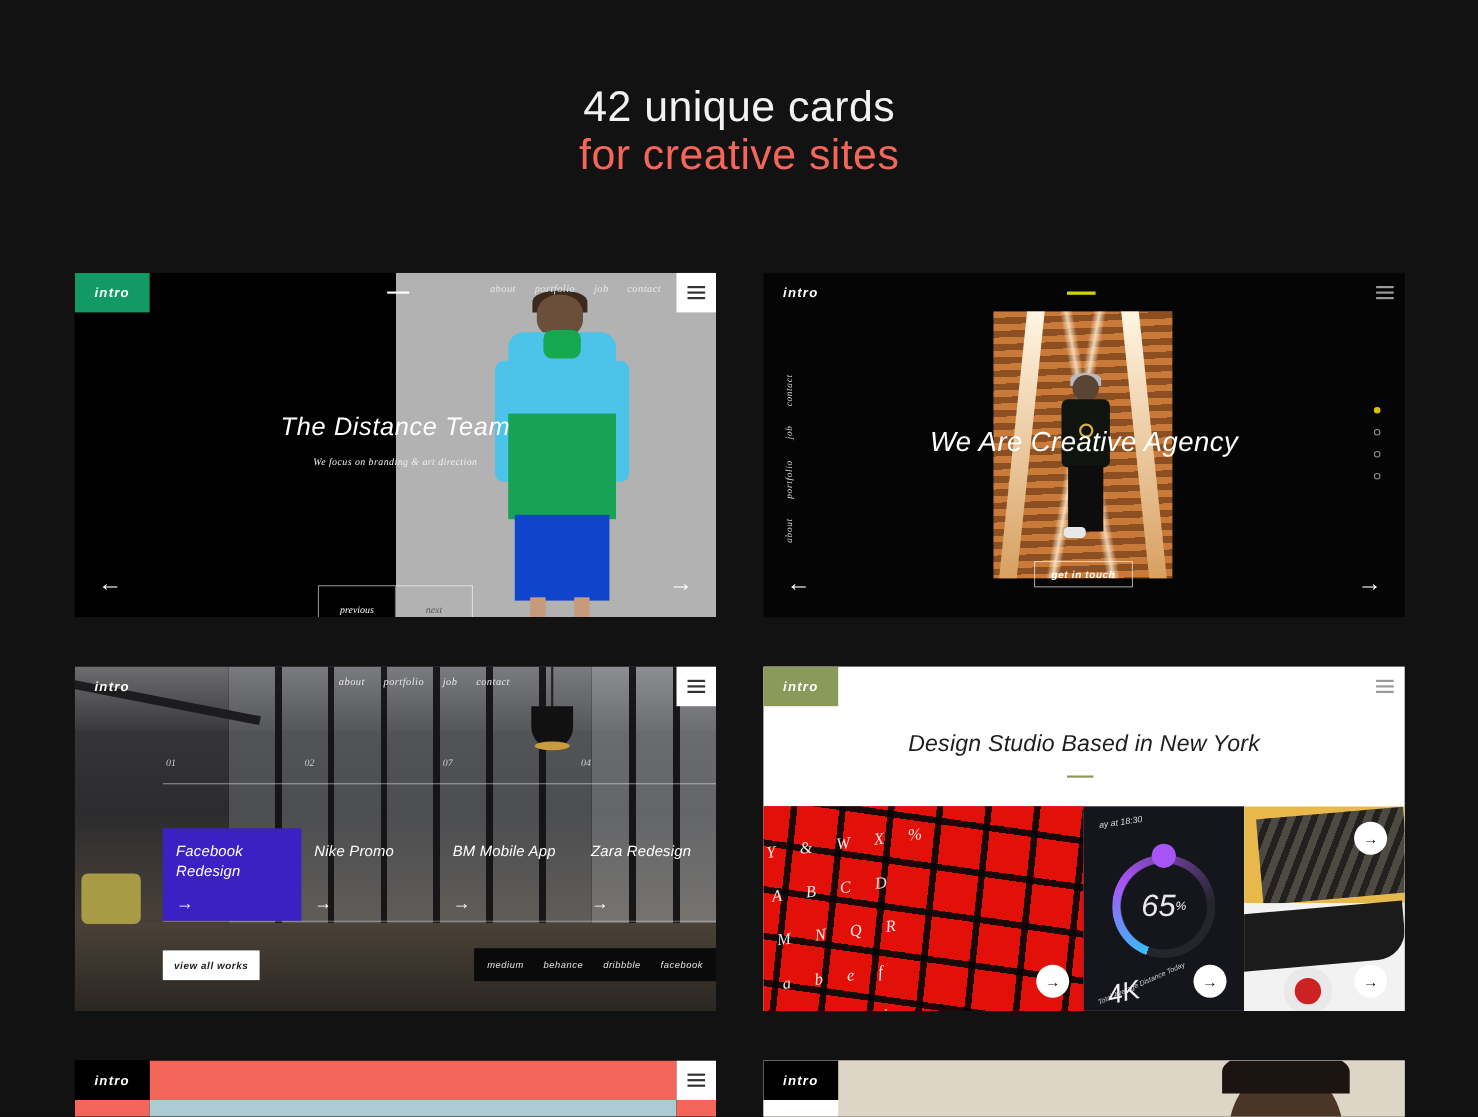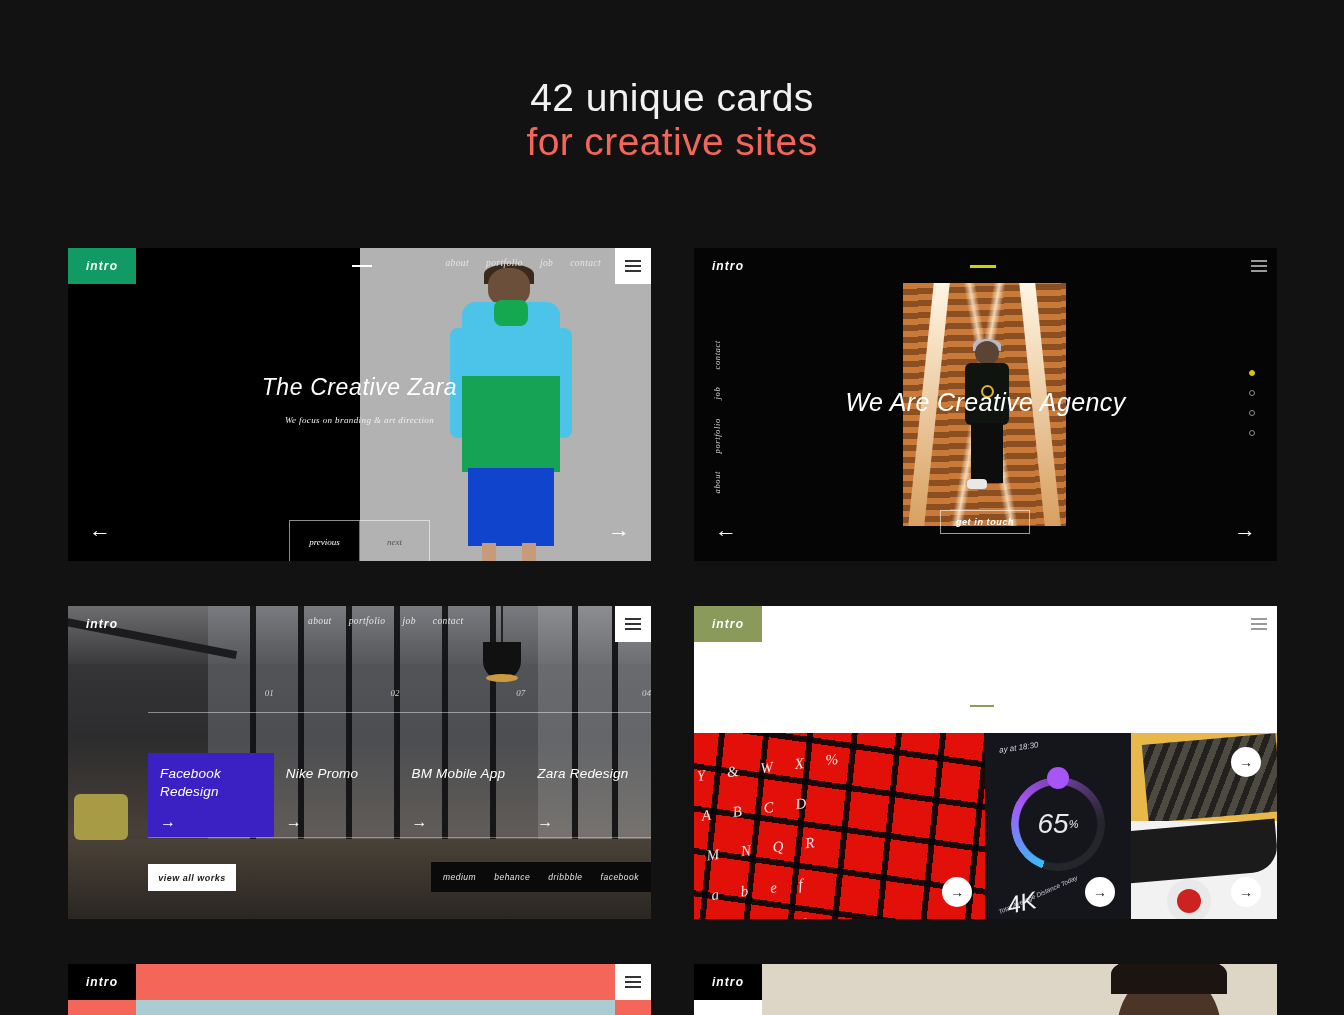"The Creative Zara" div.title { text: Creative Zara -> Distance Team }
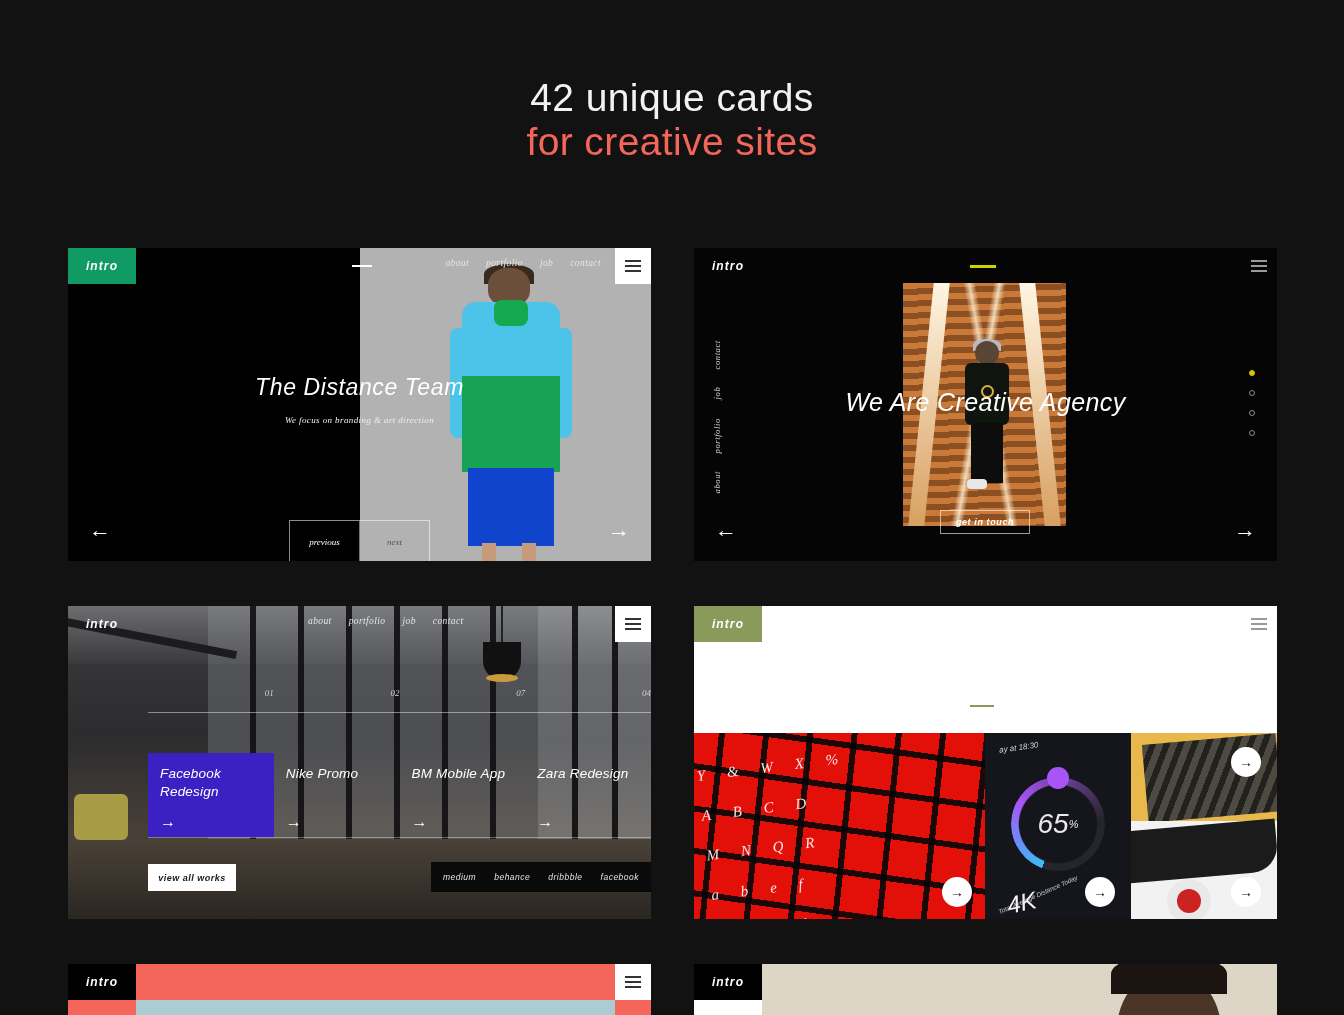"previous" .c1 .prevnext { top: 272px -> 284px }
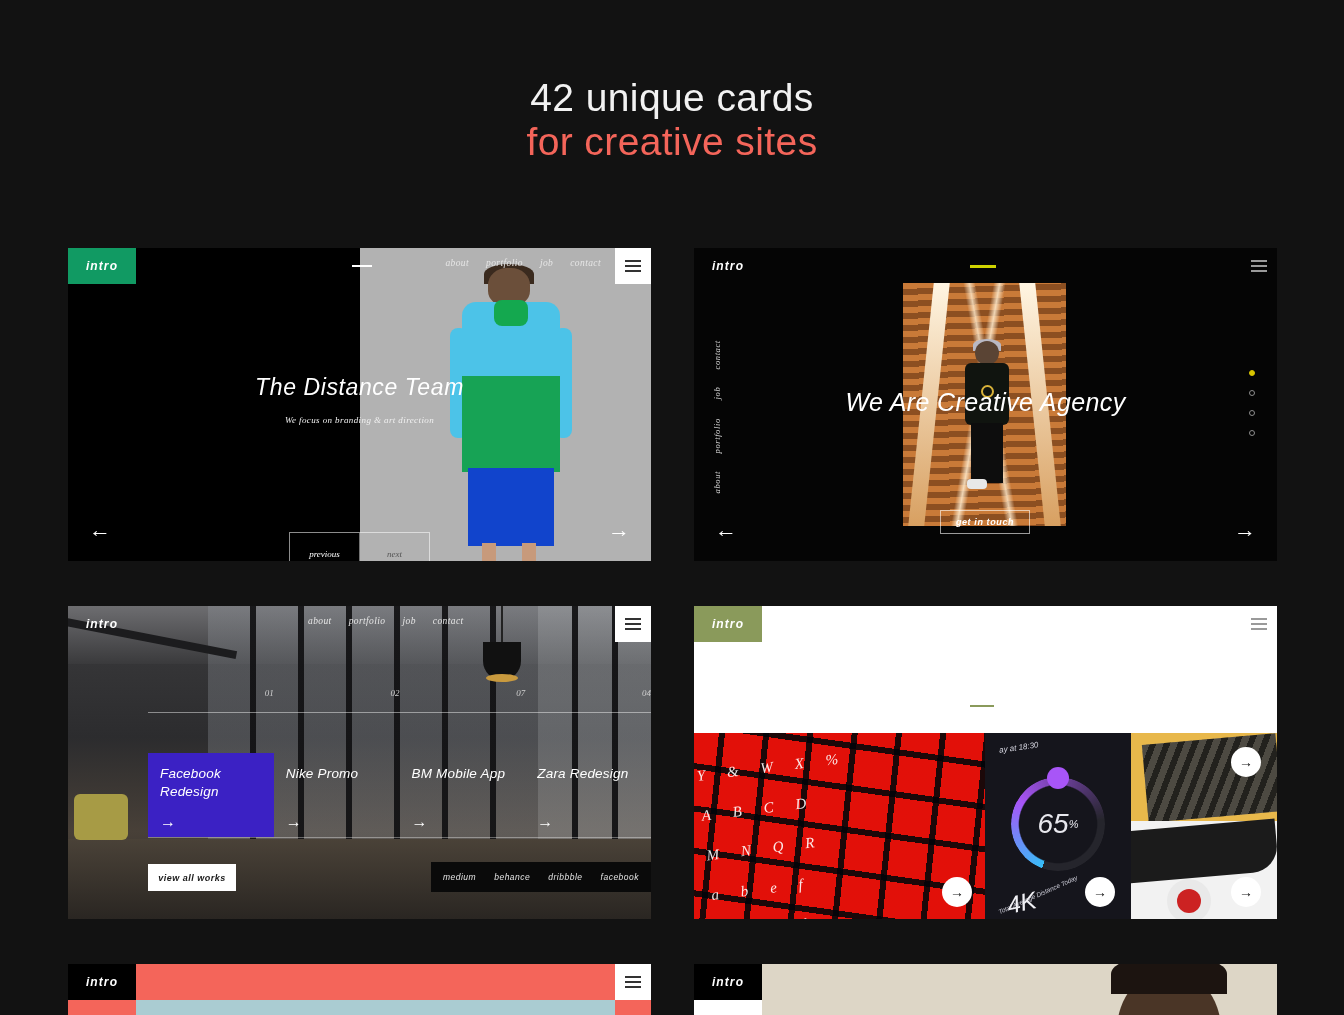"Design Studio Based in New" div.title { html: none -> <div>Design Studio Based in New York</div> }
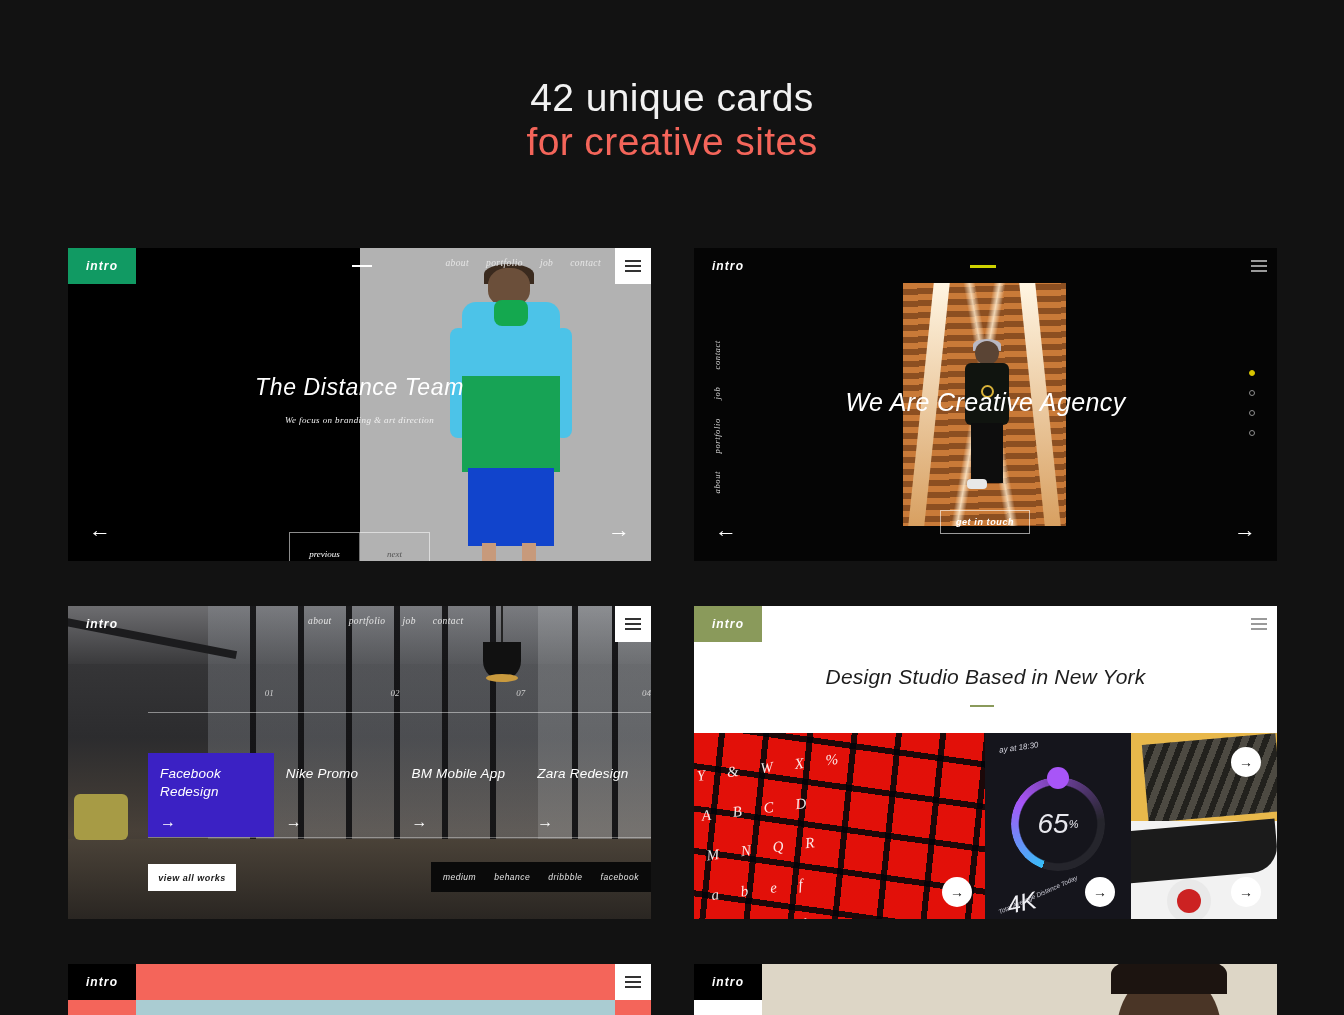"01" .c3 .nums span { text-align: right -> none }
